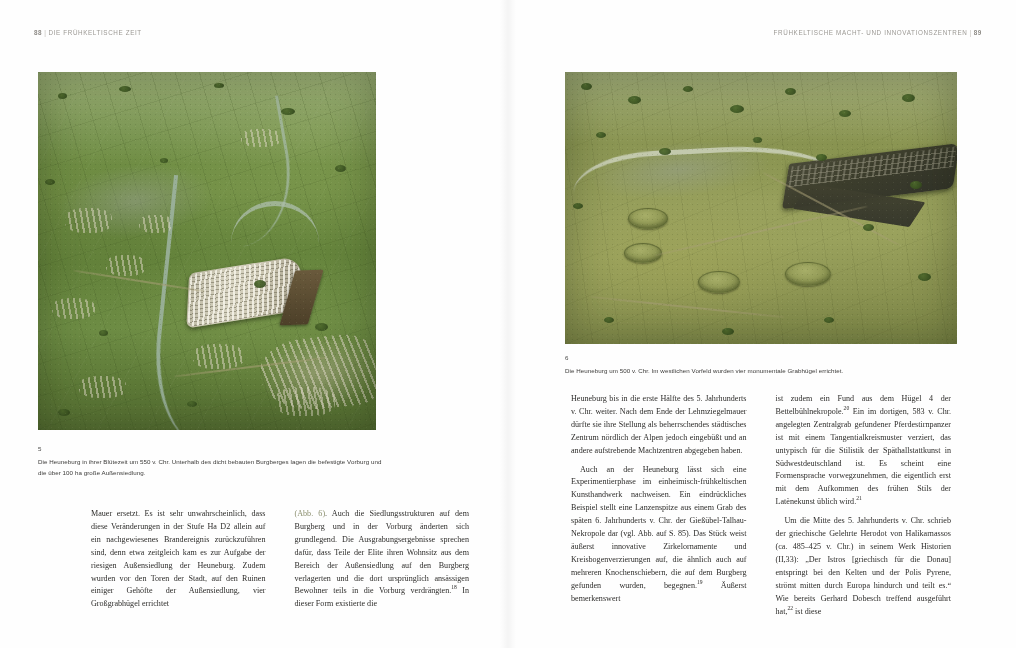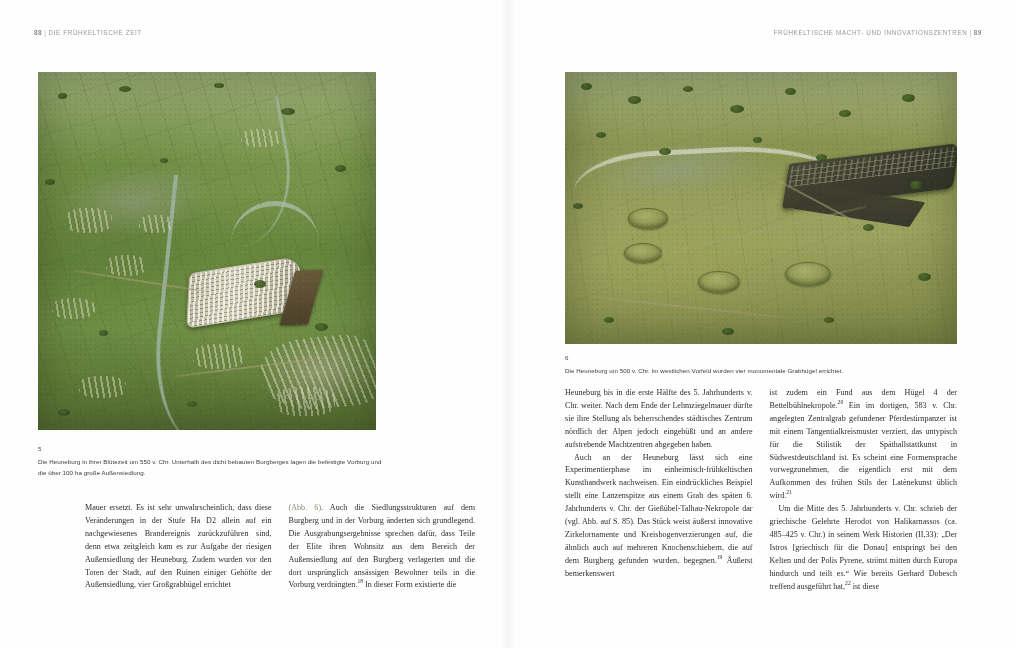"Heuneburg bis in die erste" .col p { margin: 0 -> 6px }
